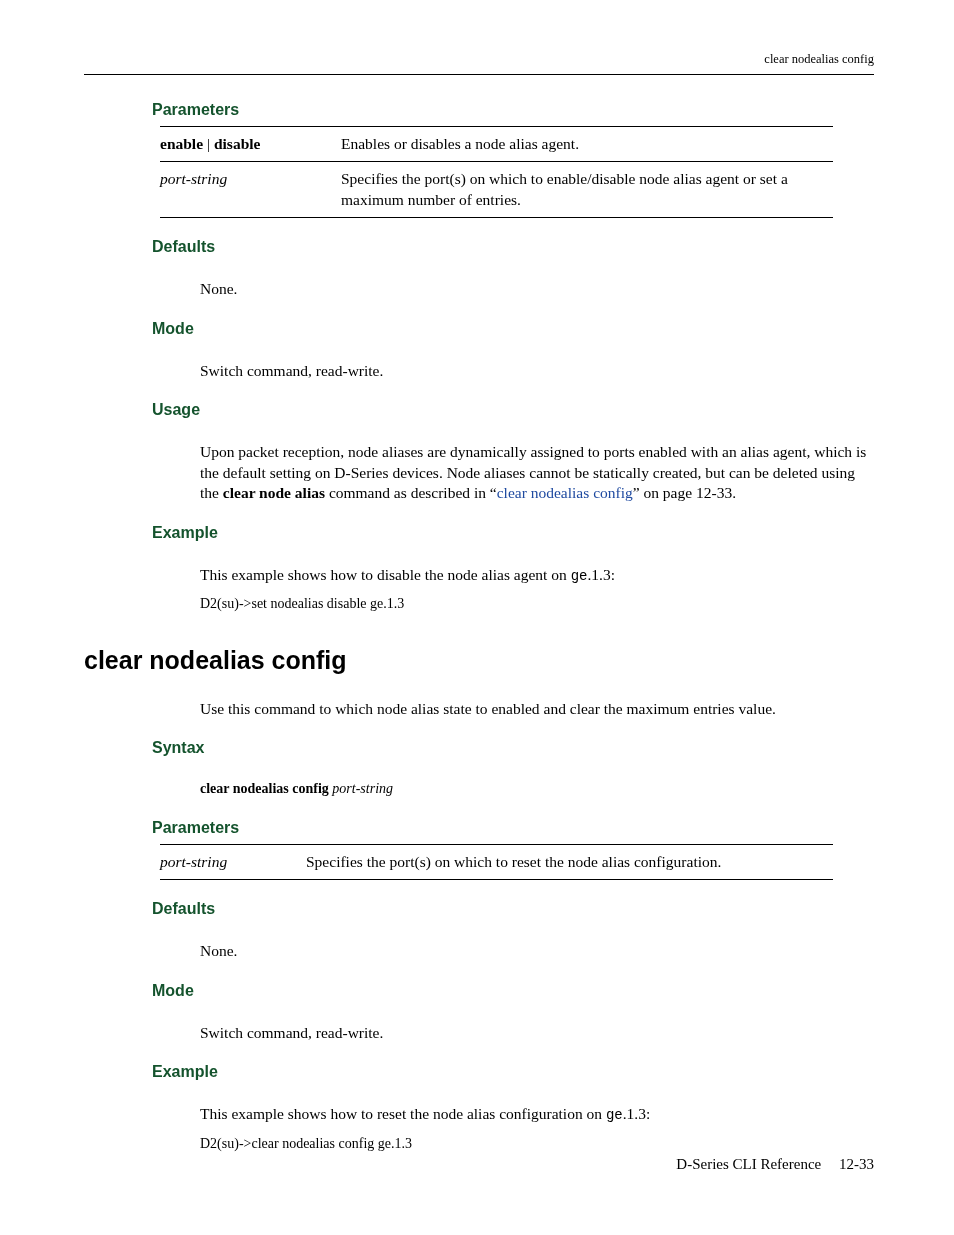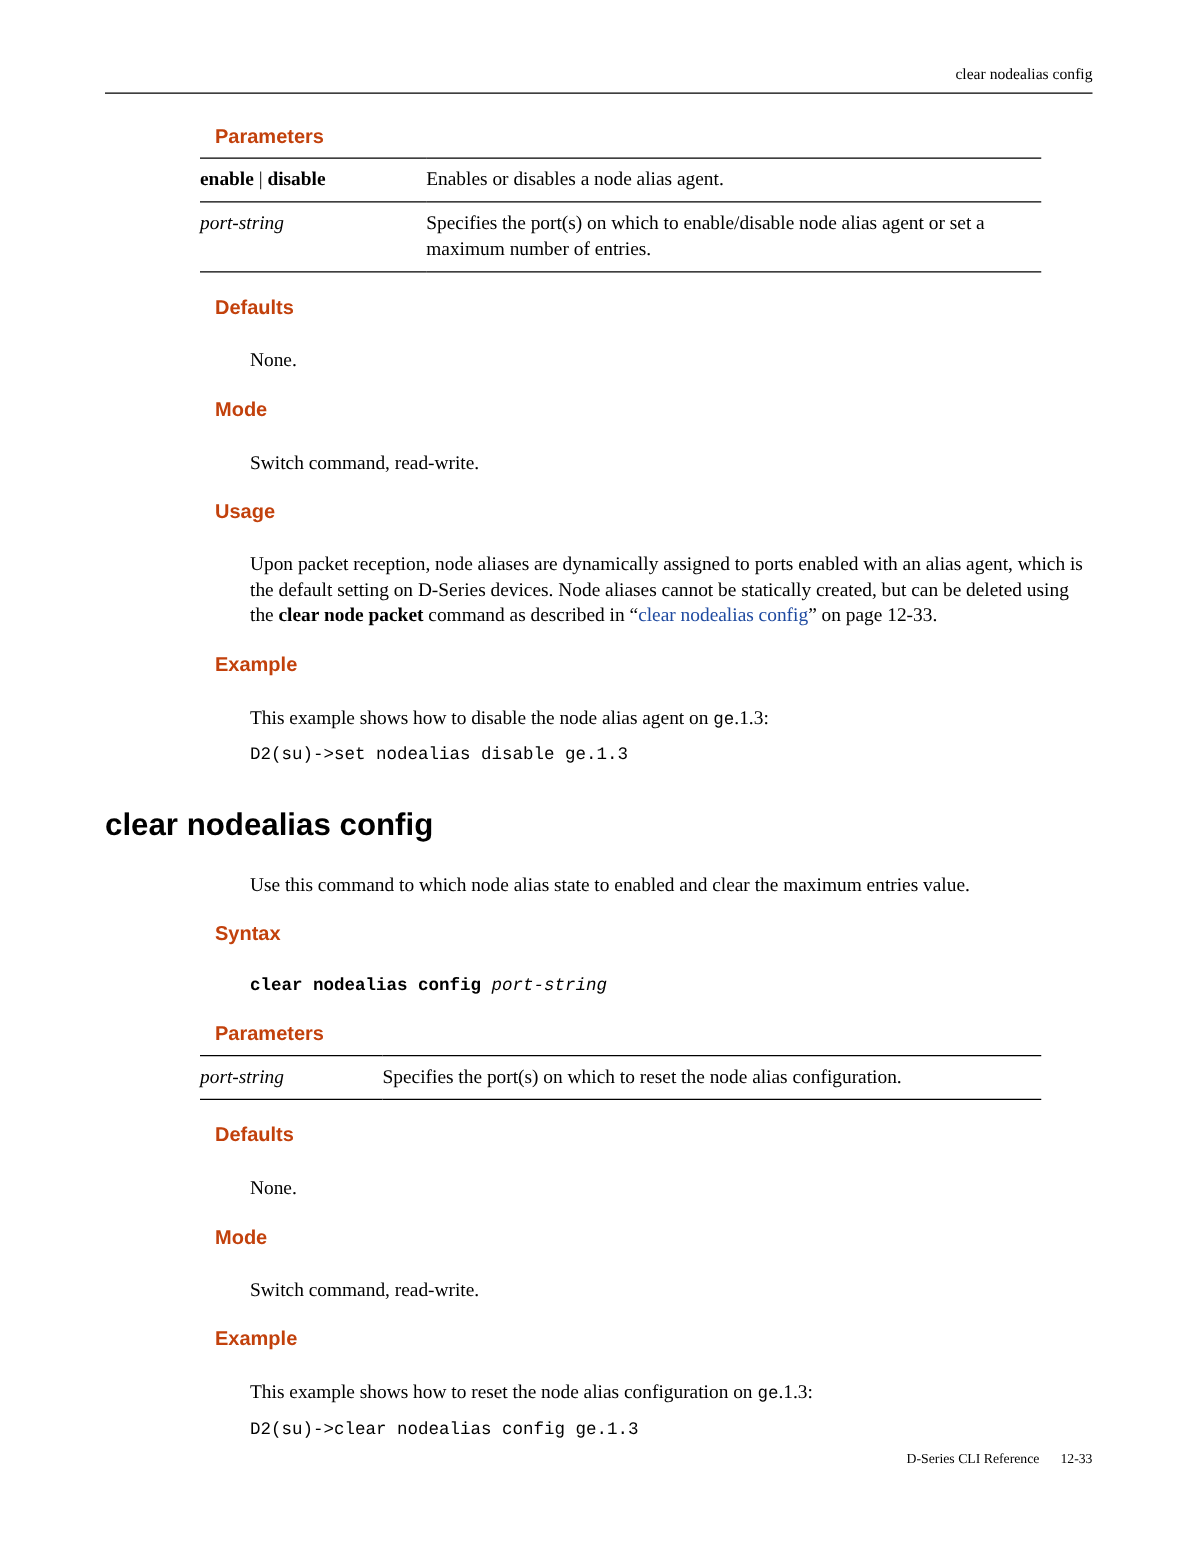"Parameters" .h-sub { color: #c2410c -> #14532d; margin: 18px 0 6px 88px -> 18px 0 6px 68px }
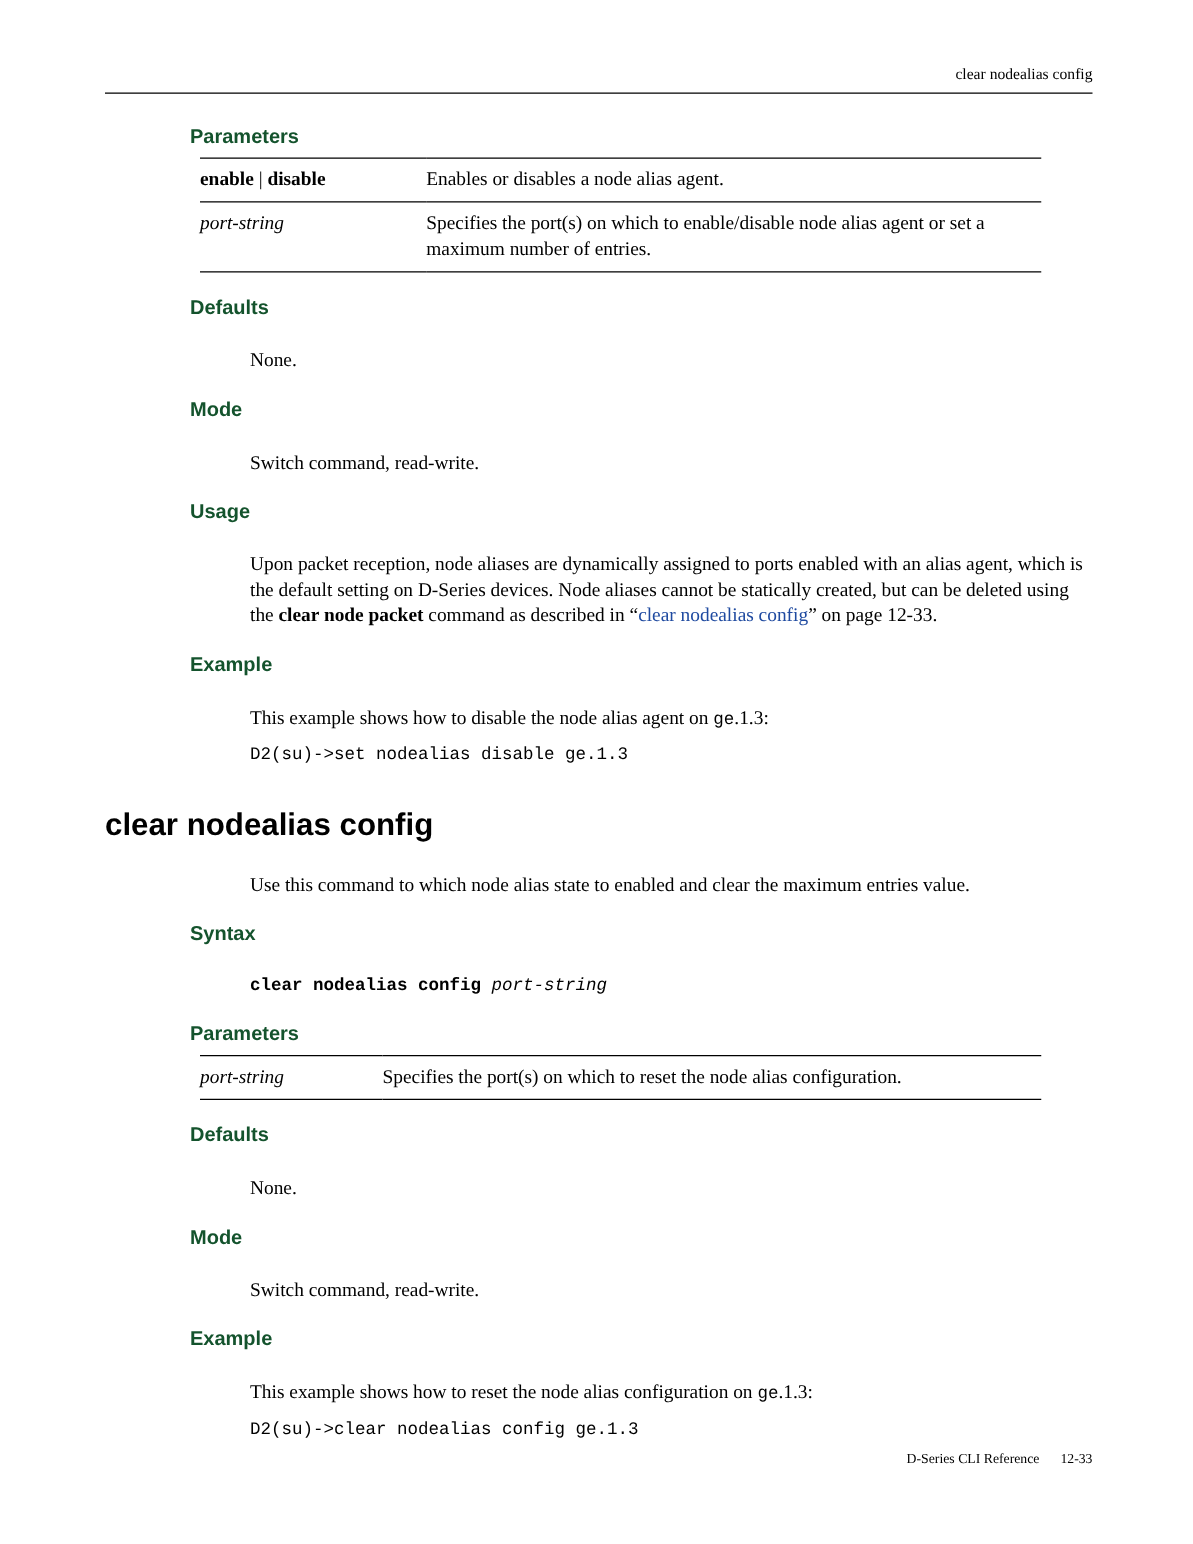"clear node packet" b { text: packet -> alias }
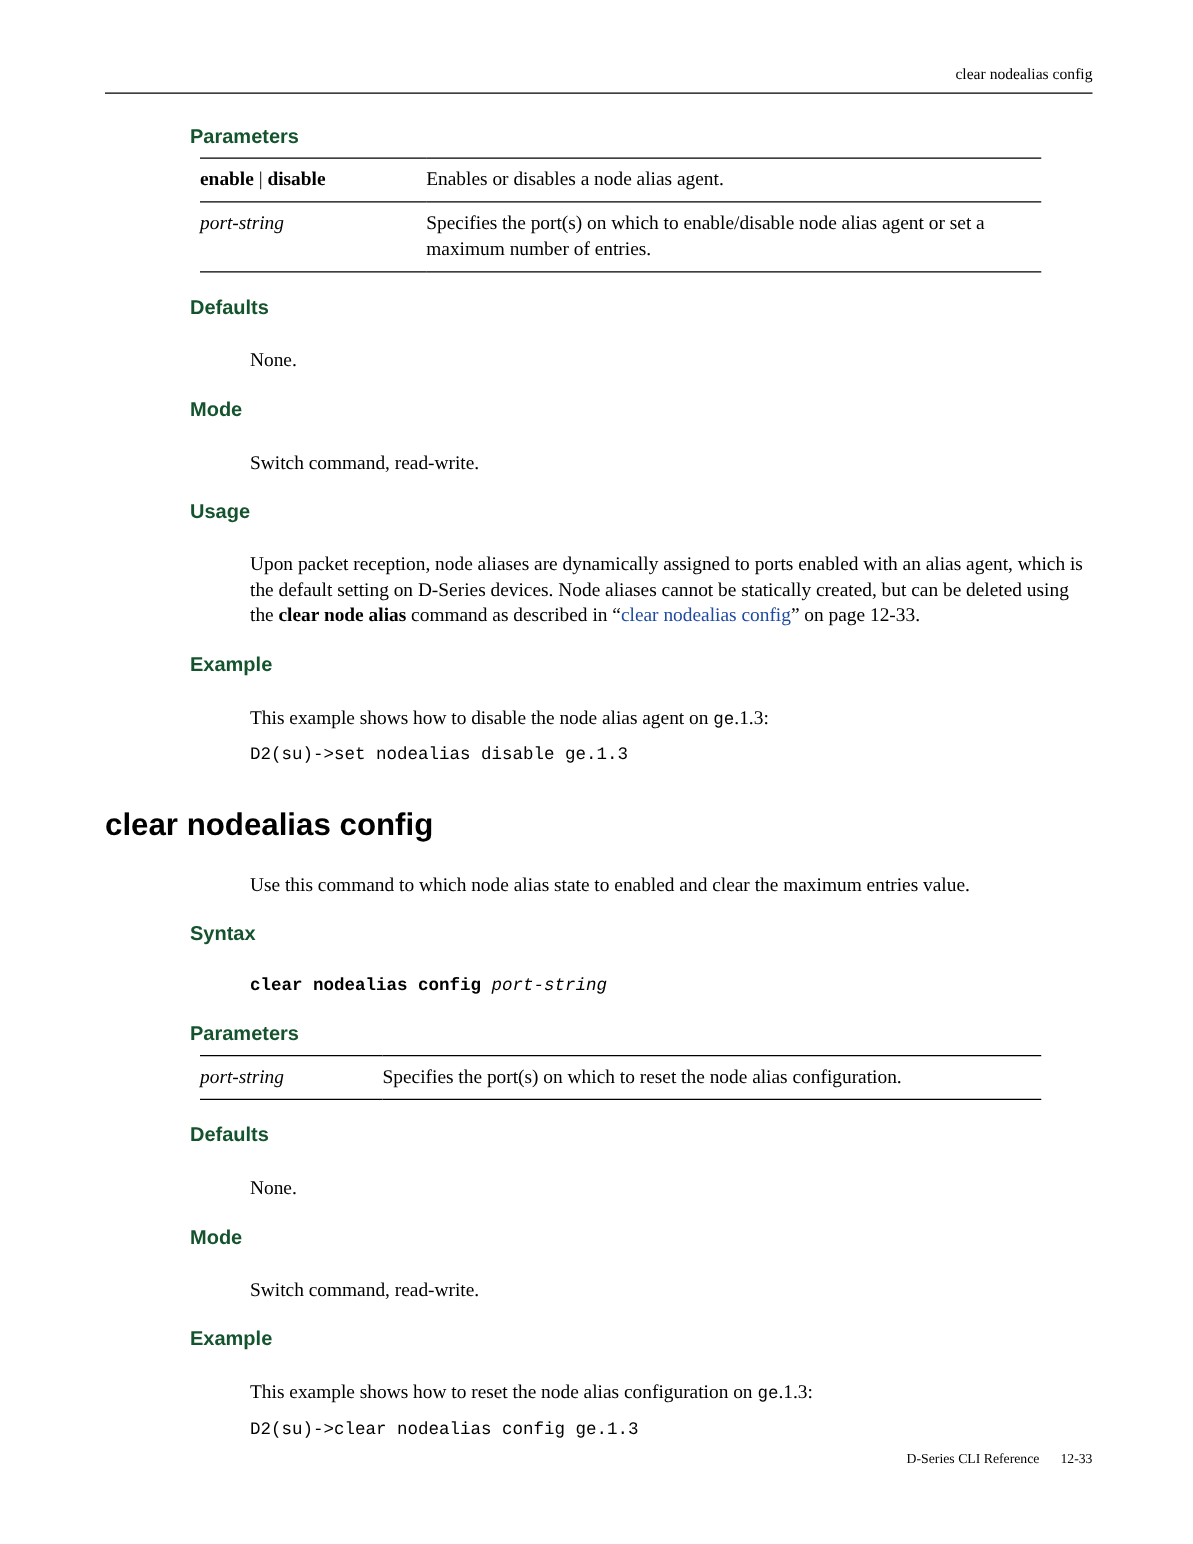"D2(su)->set nodealias disable ge.1.3" pre.code { font-family: Liberation Mono, monospace -> Liberation Serif, serif }
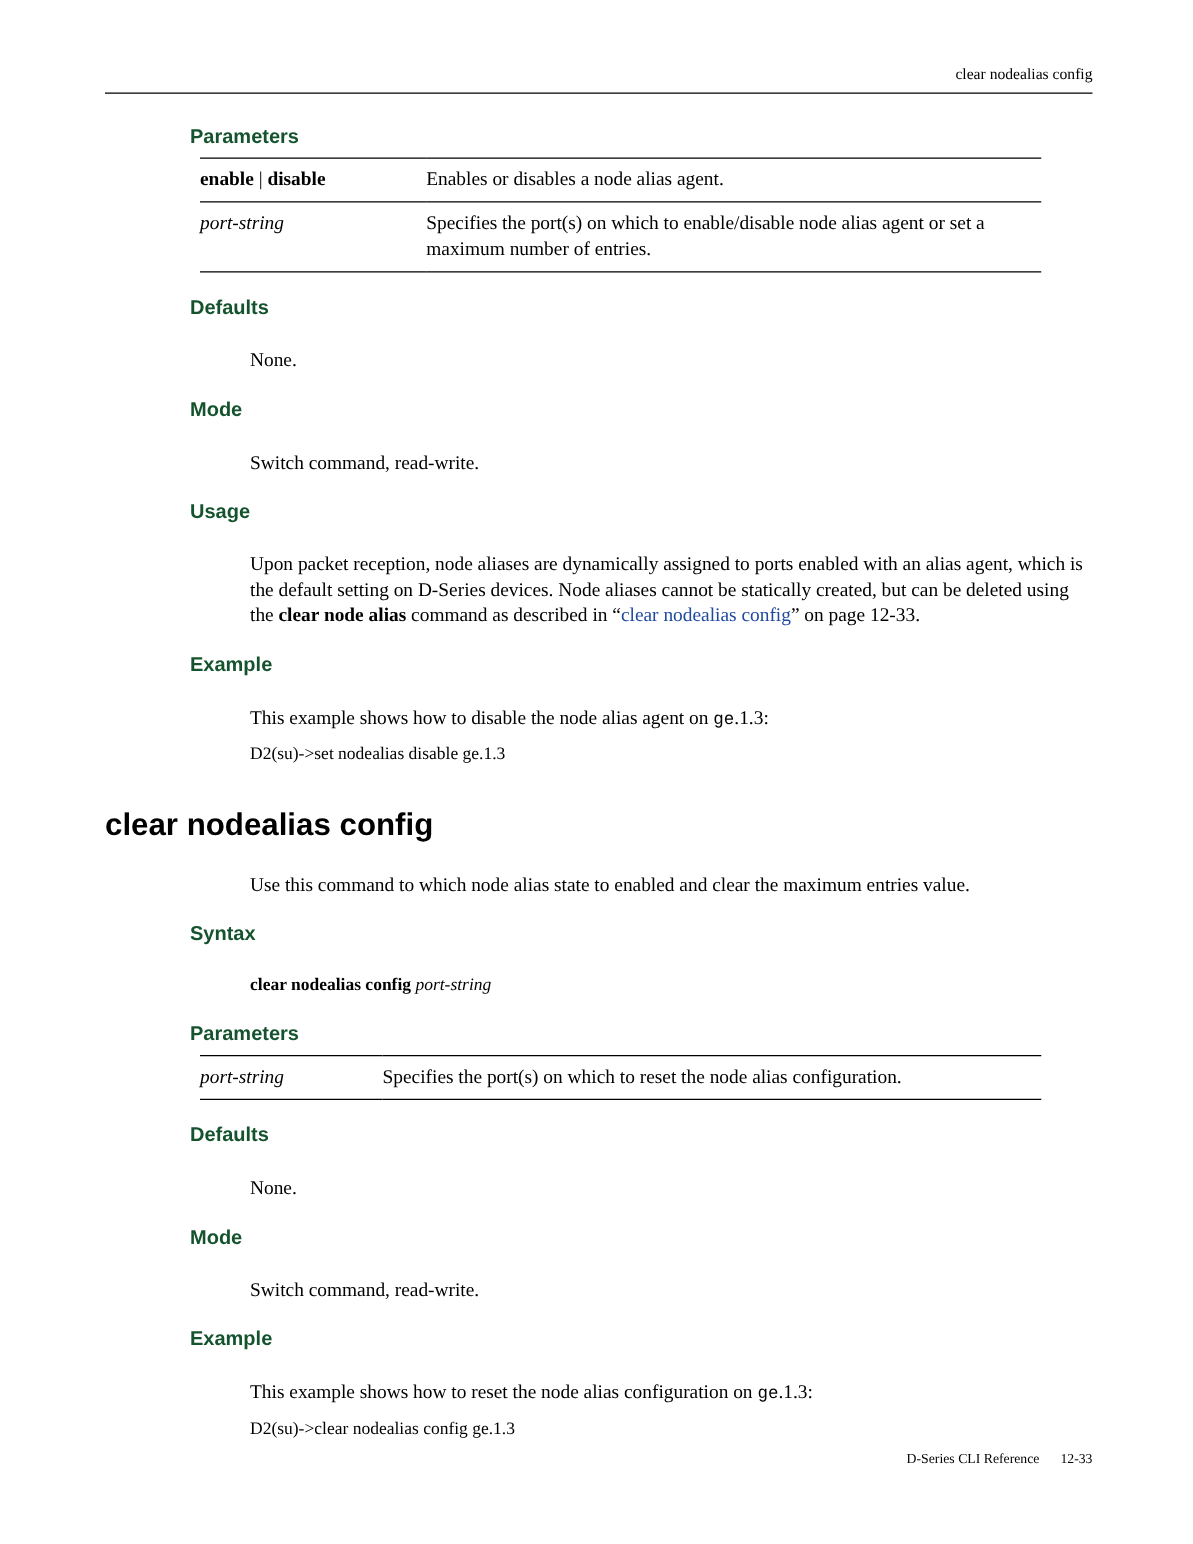"D-Series CLI Reference 12-33" .footer { font-size: 11px -> 15px }
